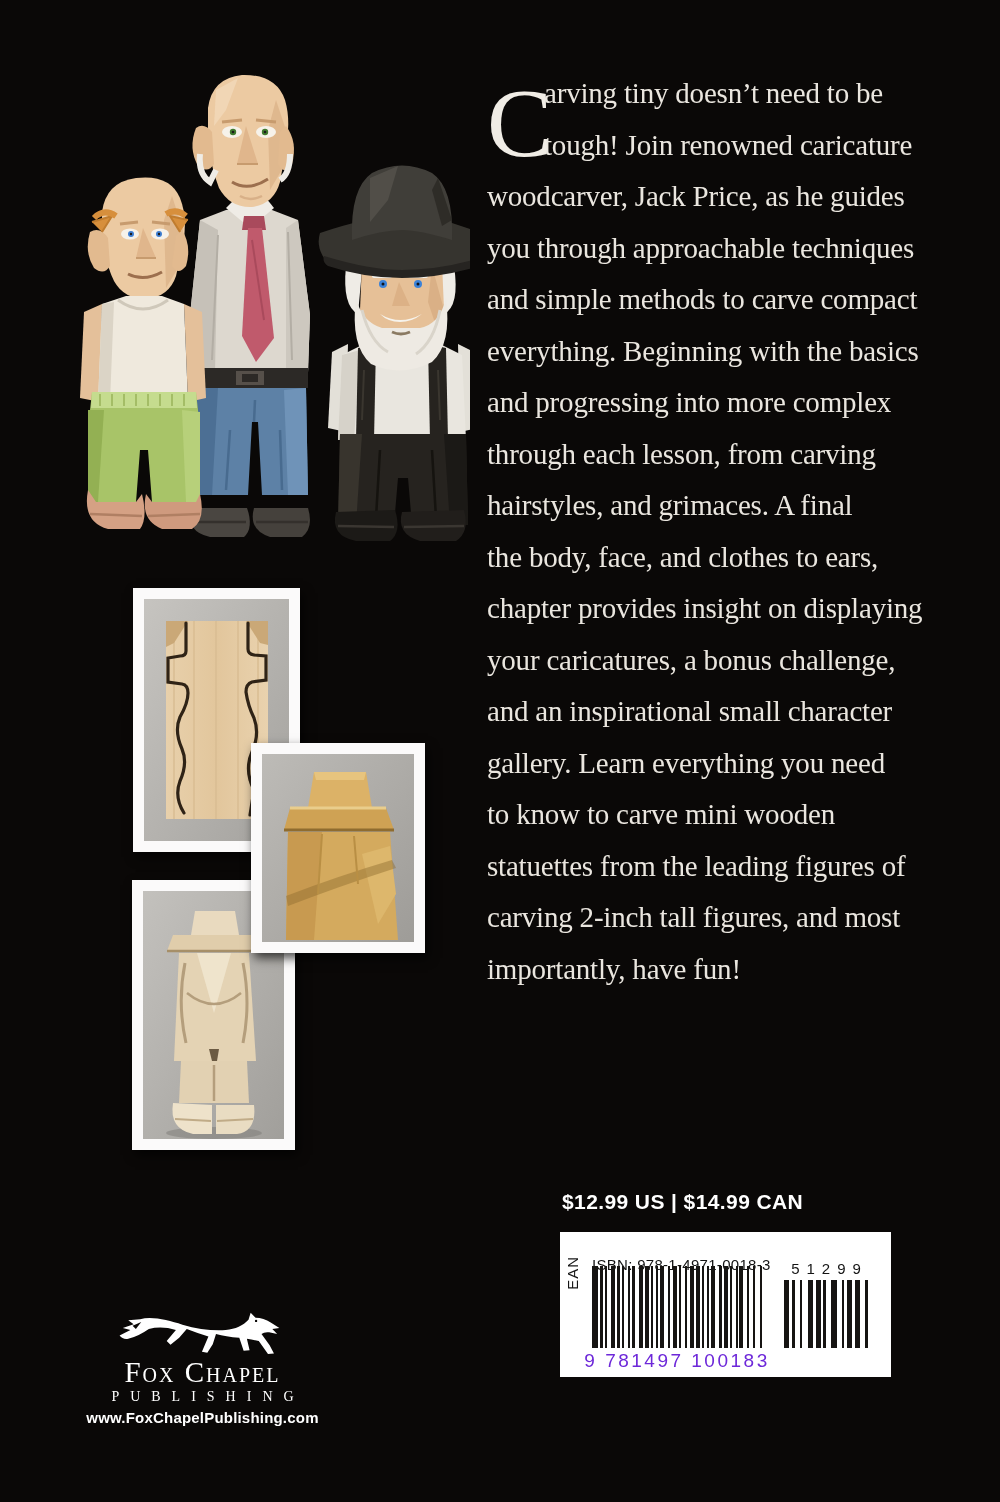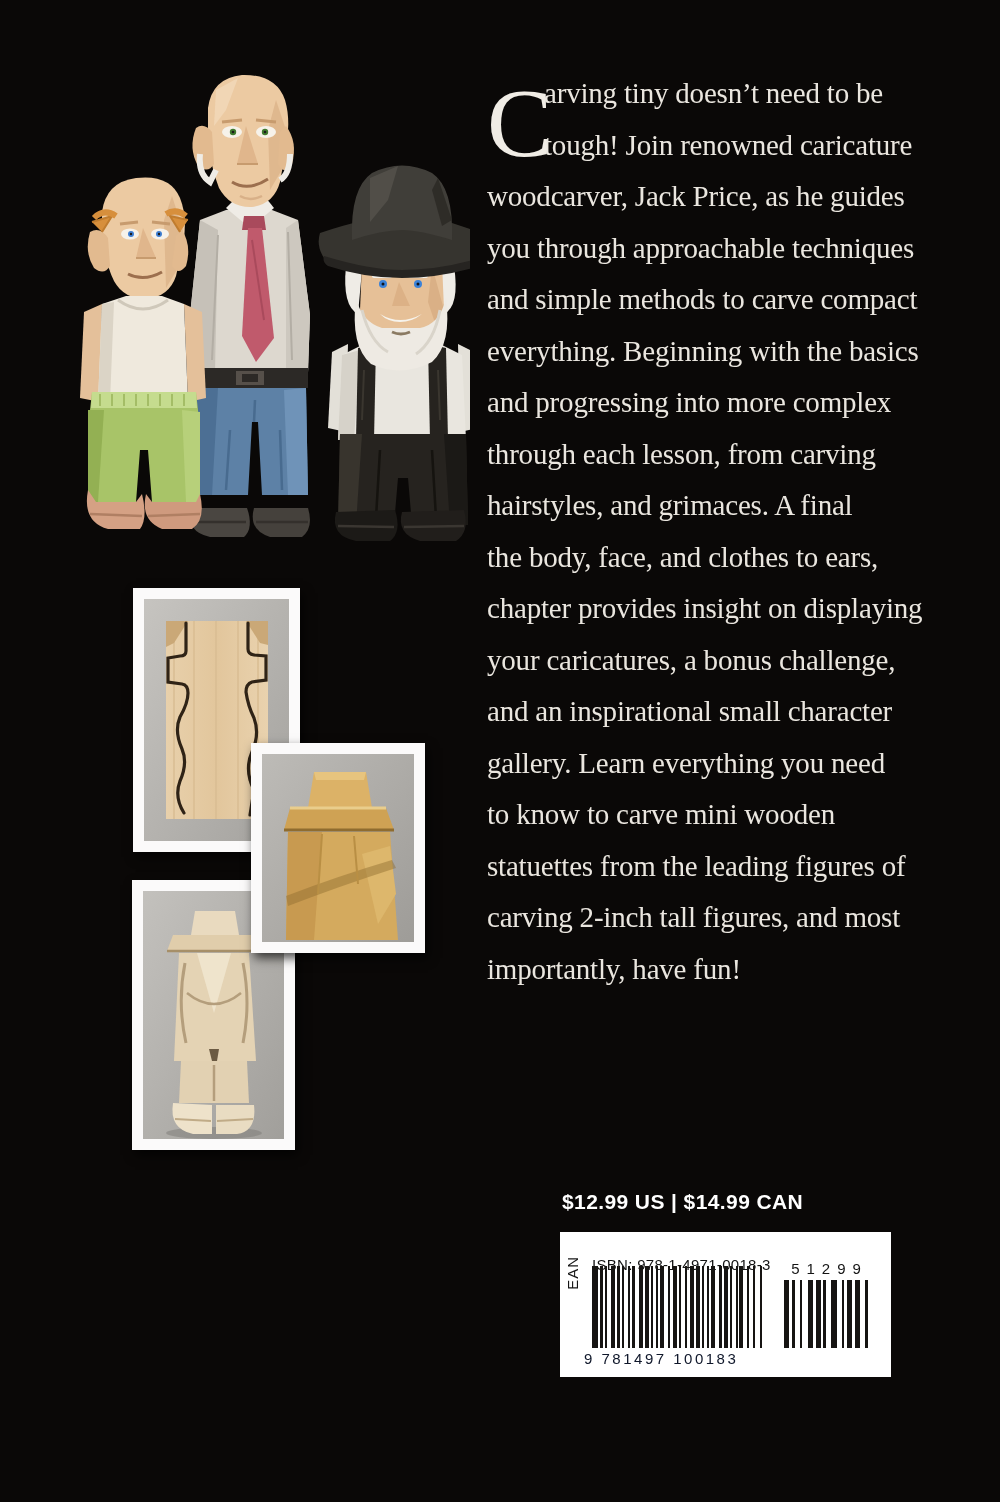"Fox Chapel" div.publisher { html: none -> <div> <svg> <path></path> <circle></circle> <polygon></polygon> </svg> <div>Fox Chapel</div> <div>PUBLISHING</div> <div>www.FoxChapelPublishing.com</div> </div> }
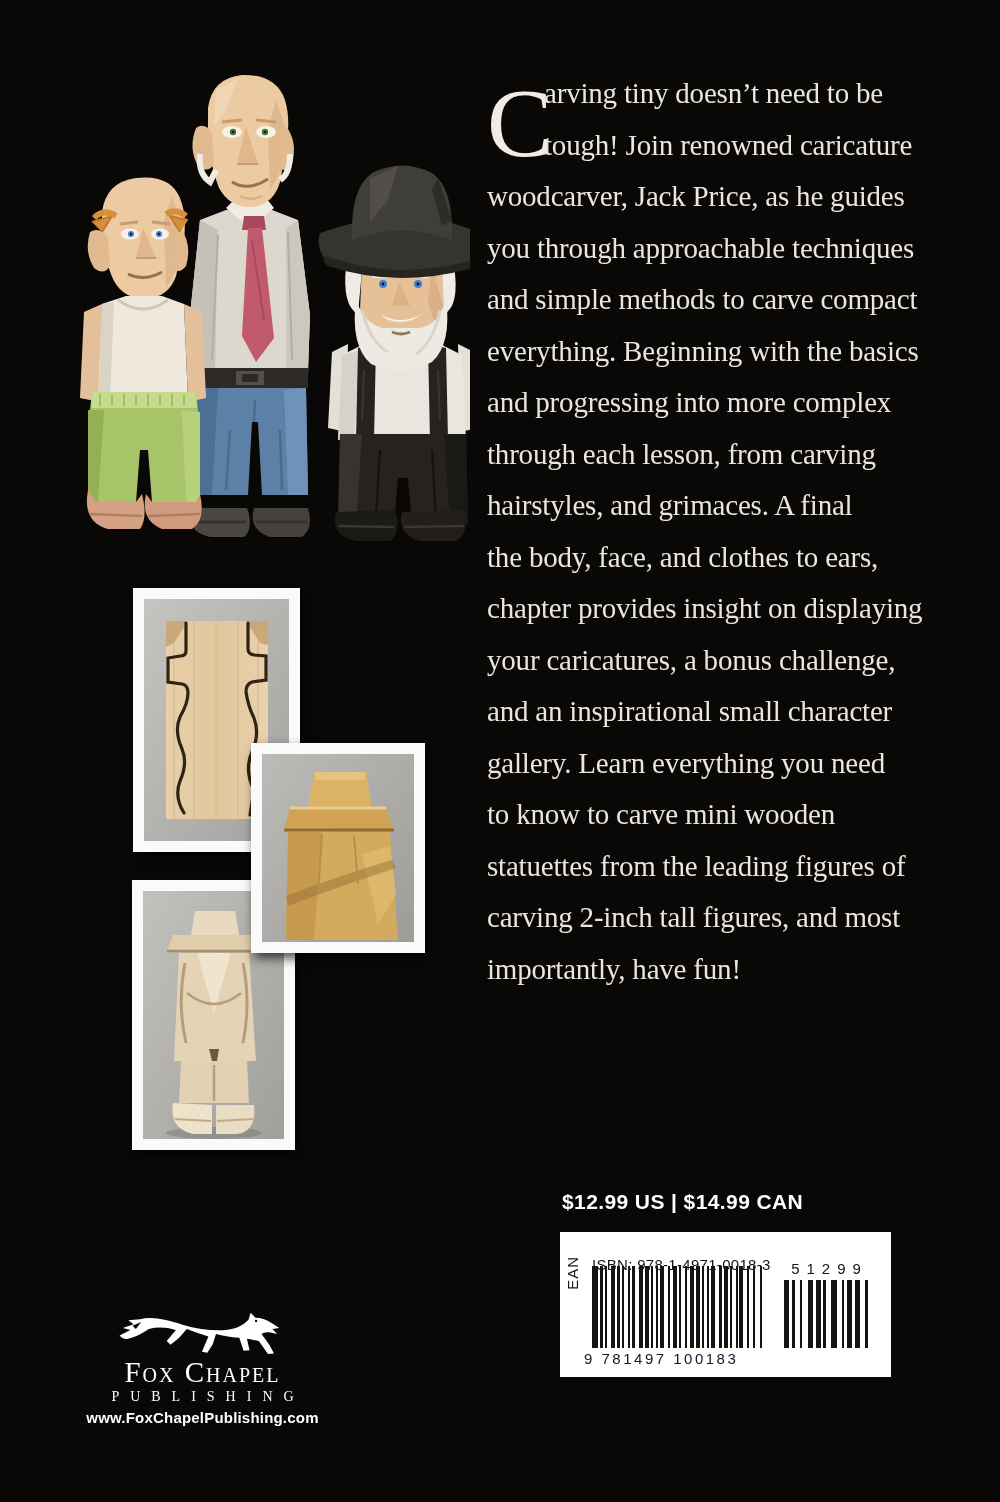"9 781497 100183" .main-digits { color: #0f172a -> #6d28d9; font-size: 15px -> 19px; text-align: none -> center }
